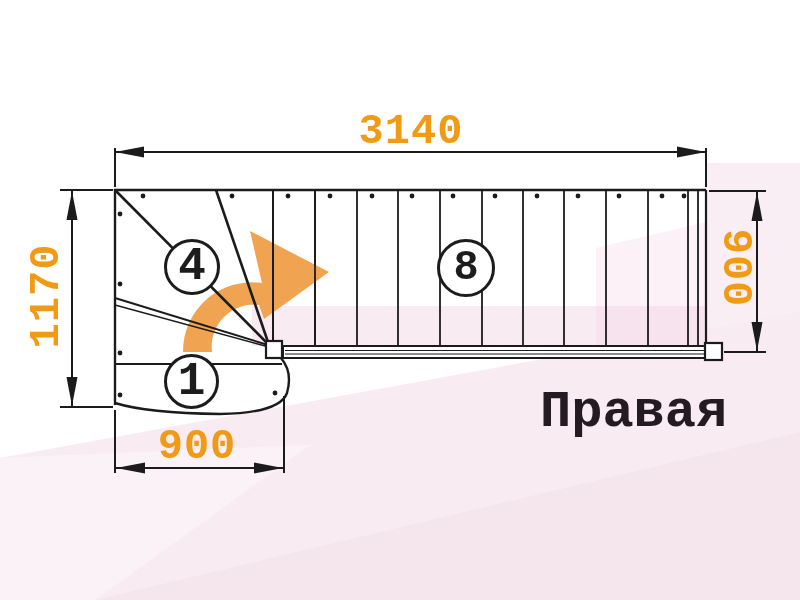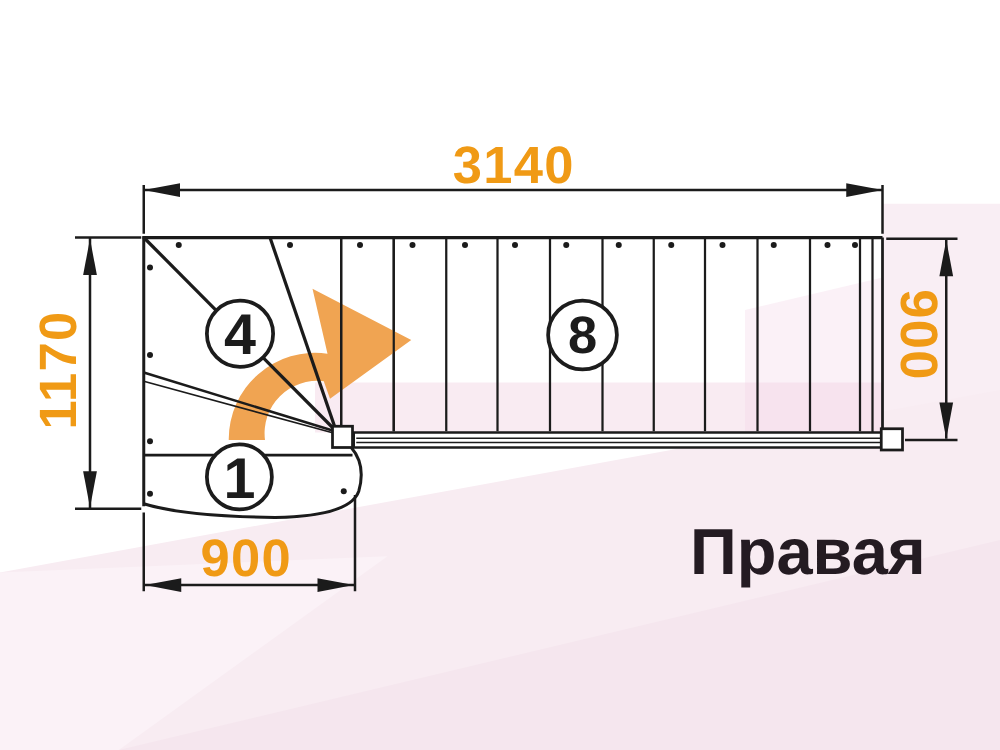"3140" #stage { font-family: Liberation Sans, sans-serif -> Liberation Mono, monospace }
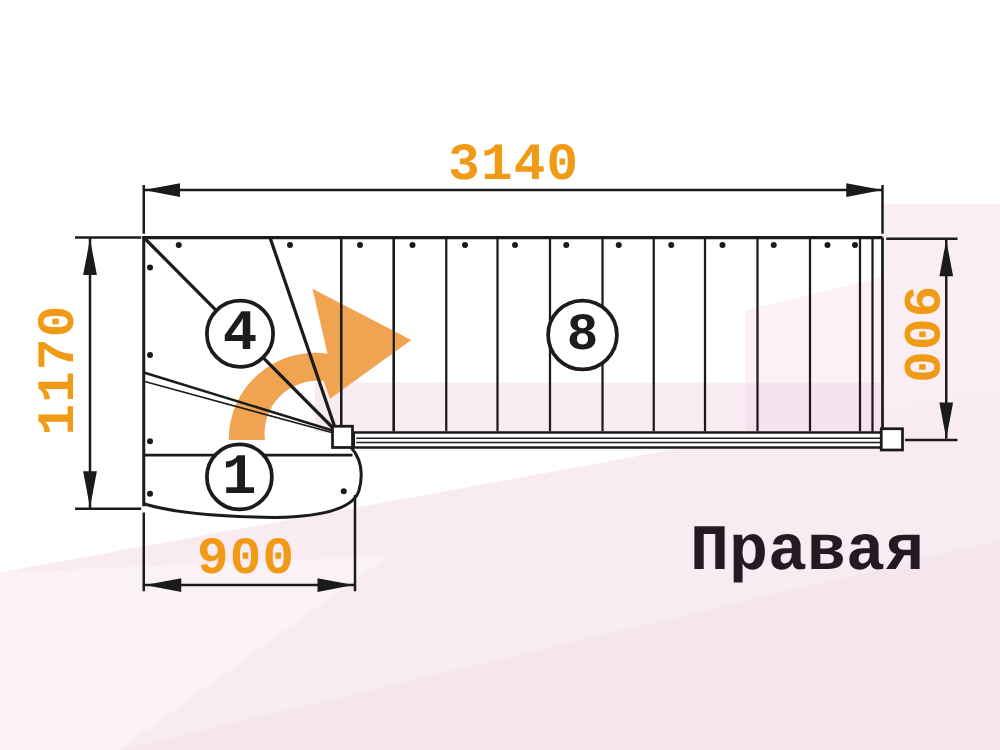"Правая" div.plan-title { margin-left: 12px -> none; top: 416px -> 387px }
